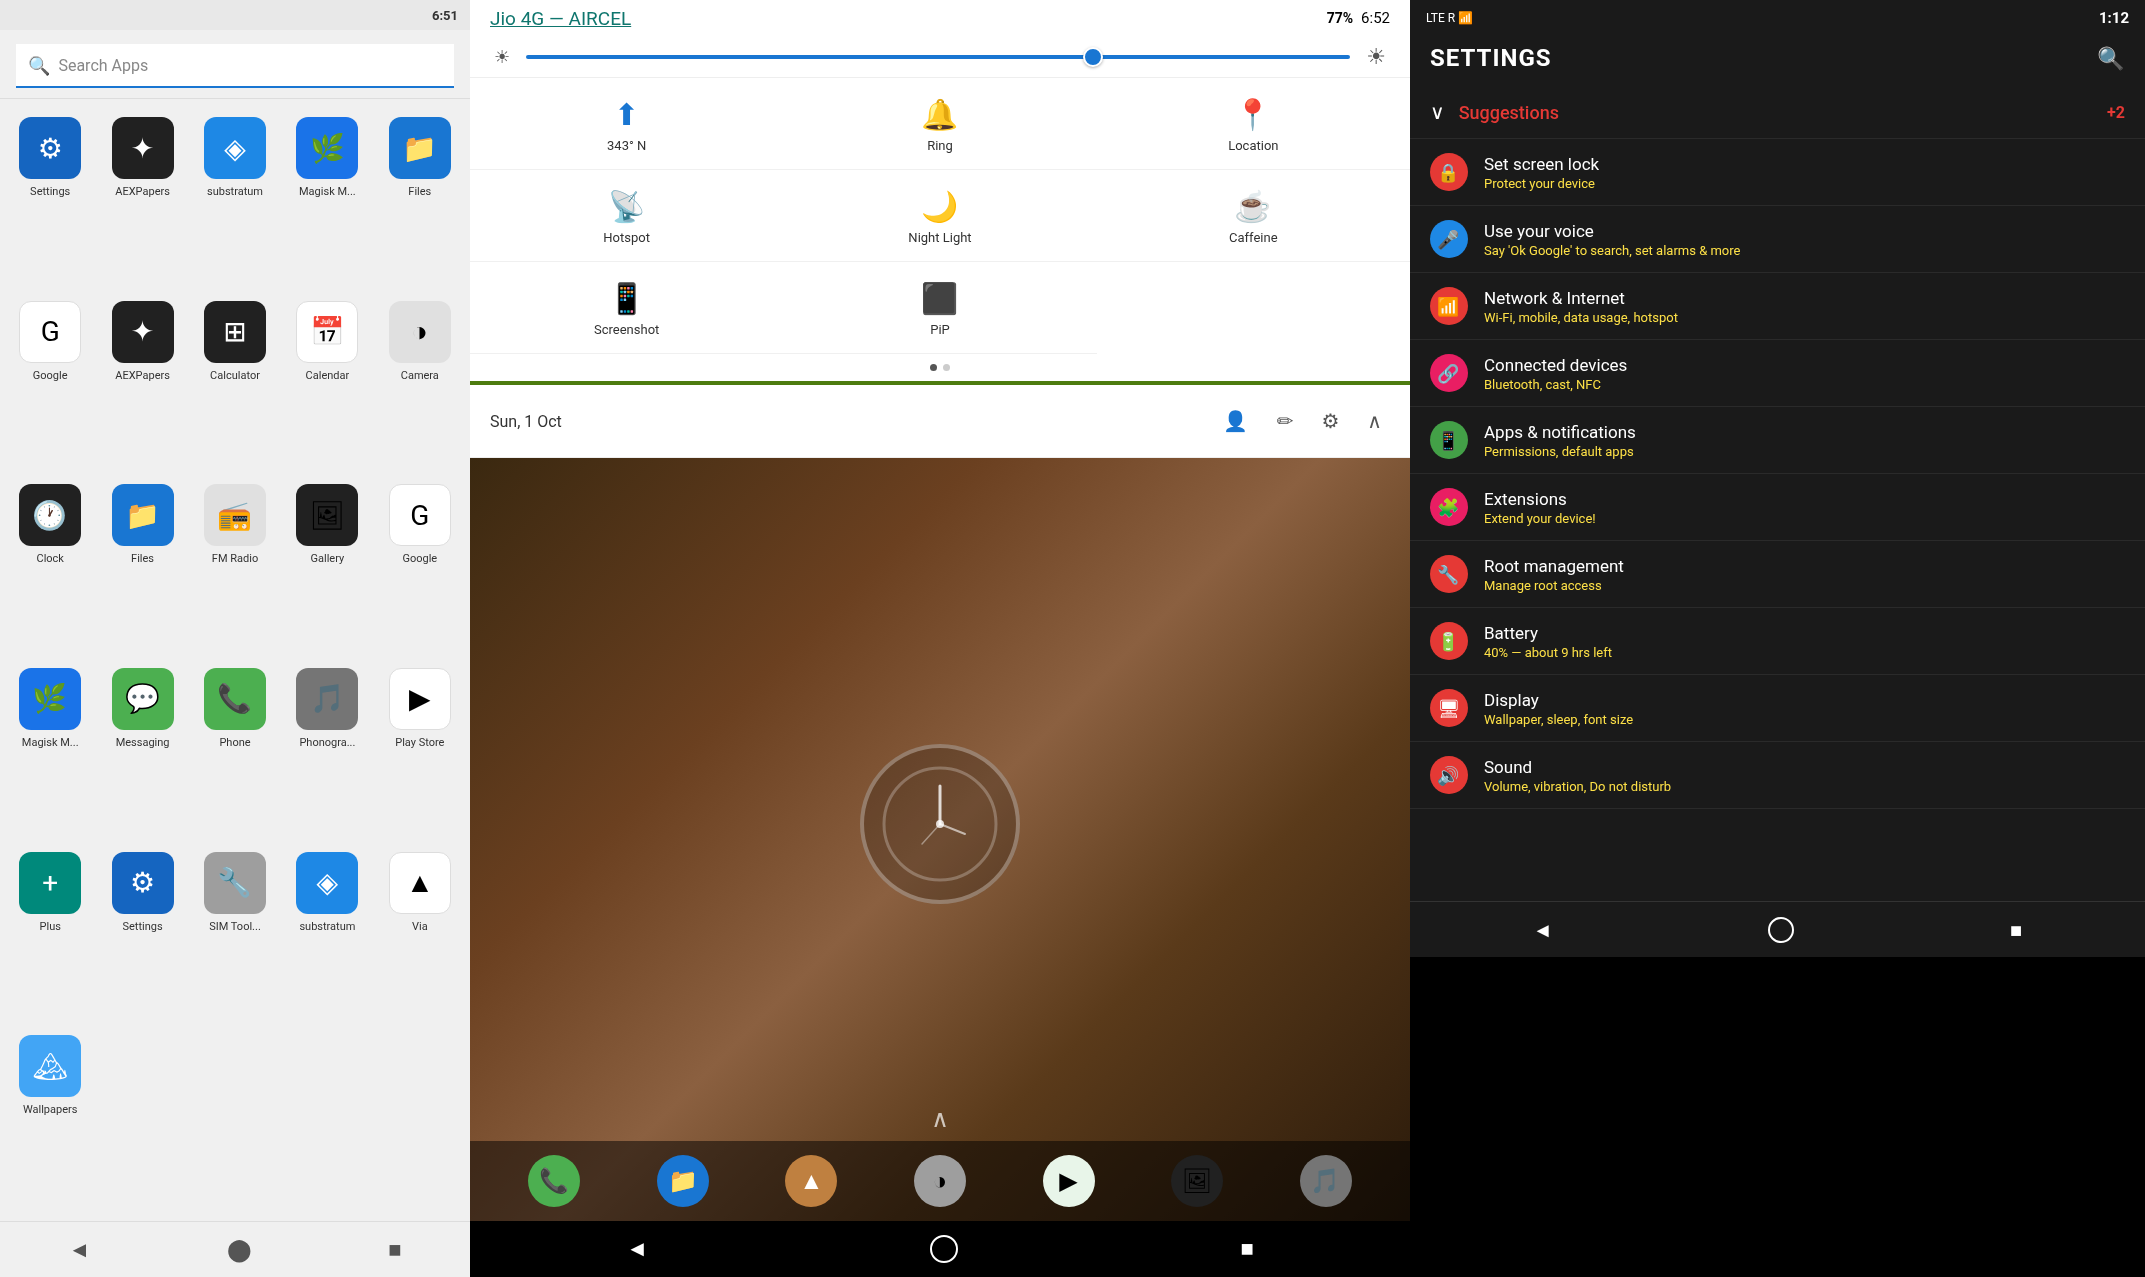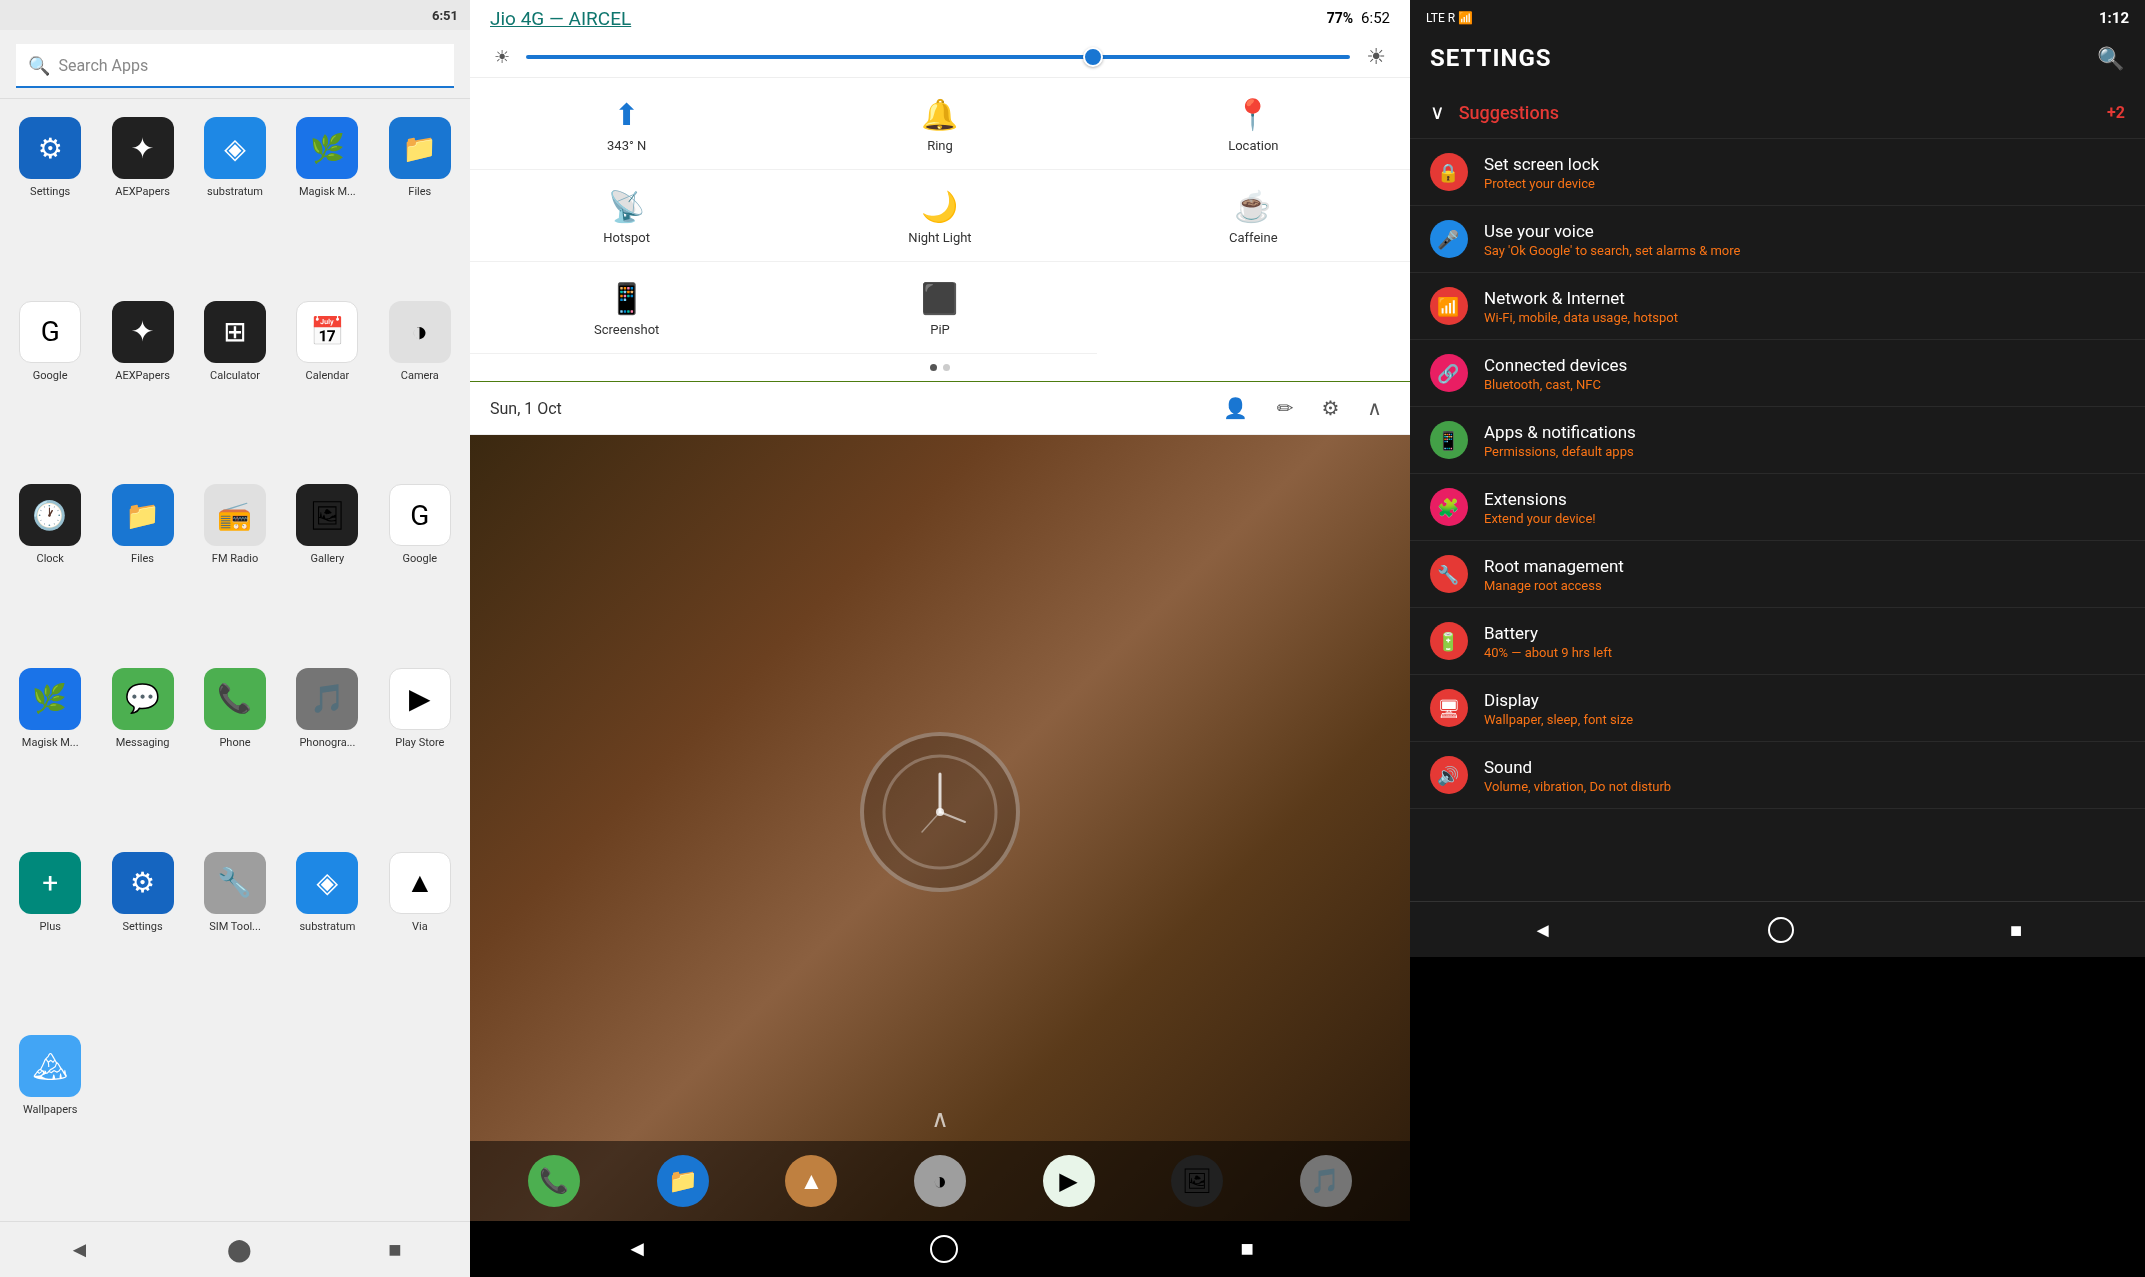"Protect your device" .settings-item-sub { color: #f97316 -> #fde047 }
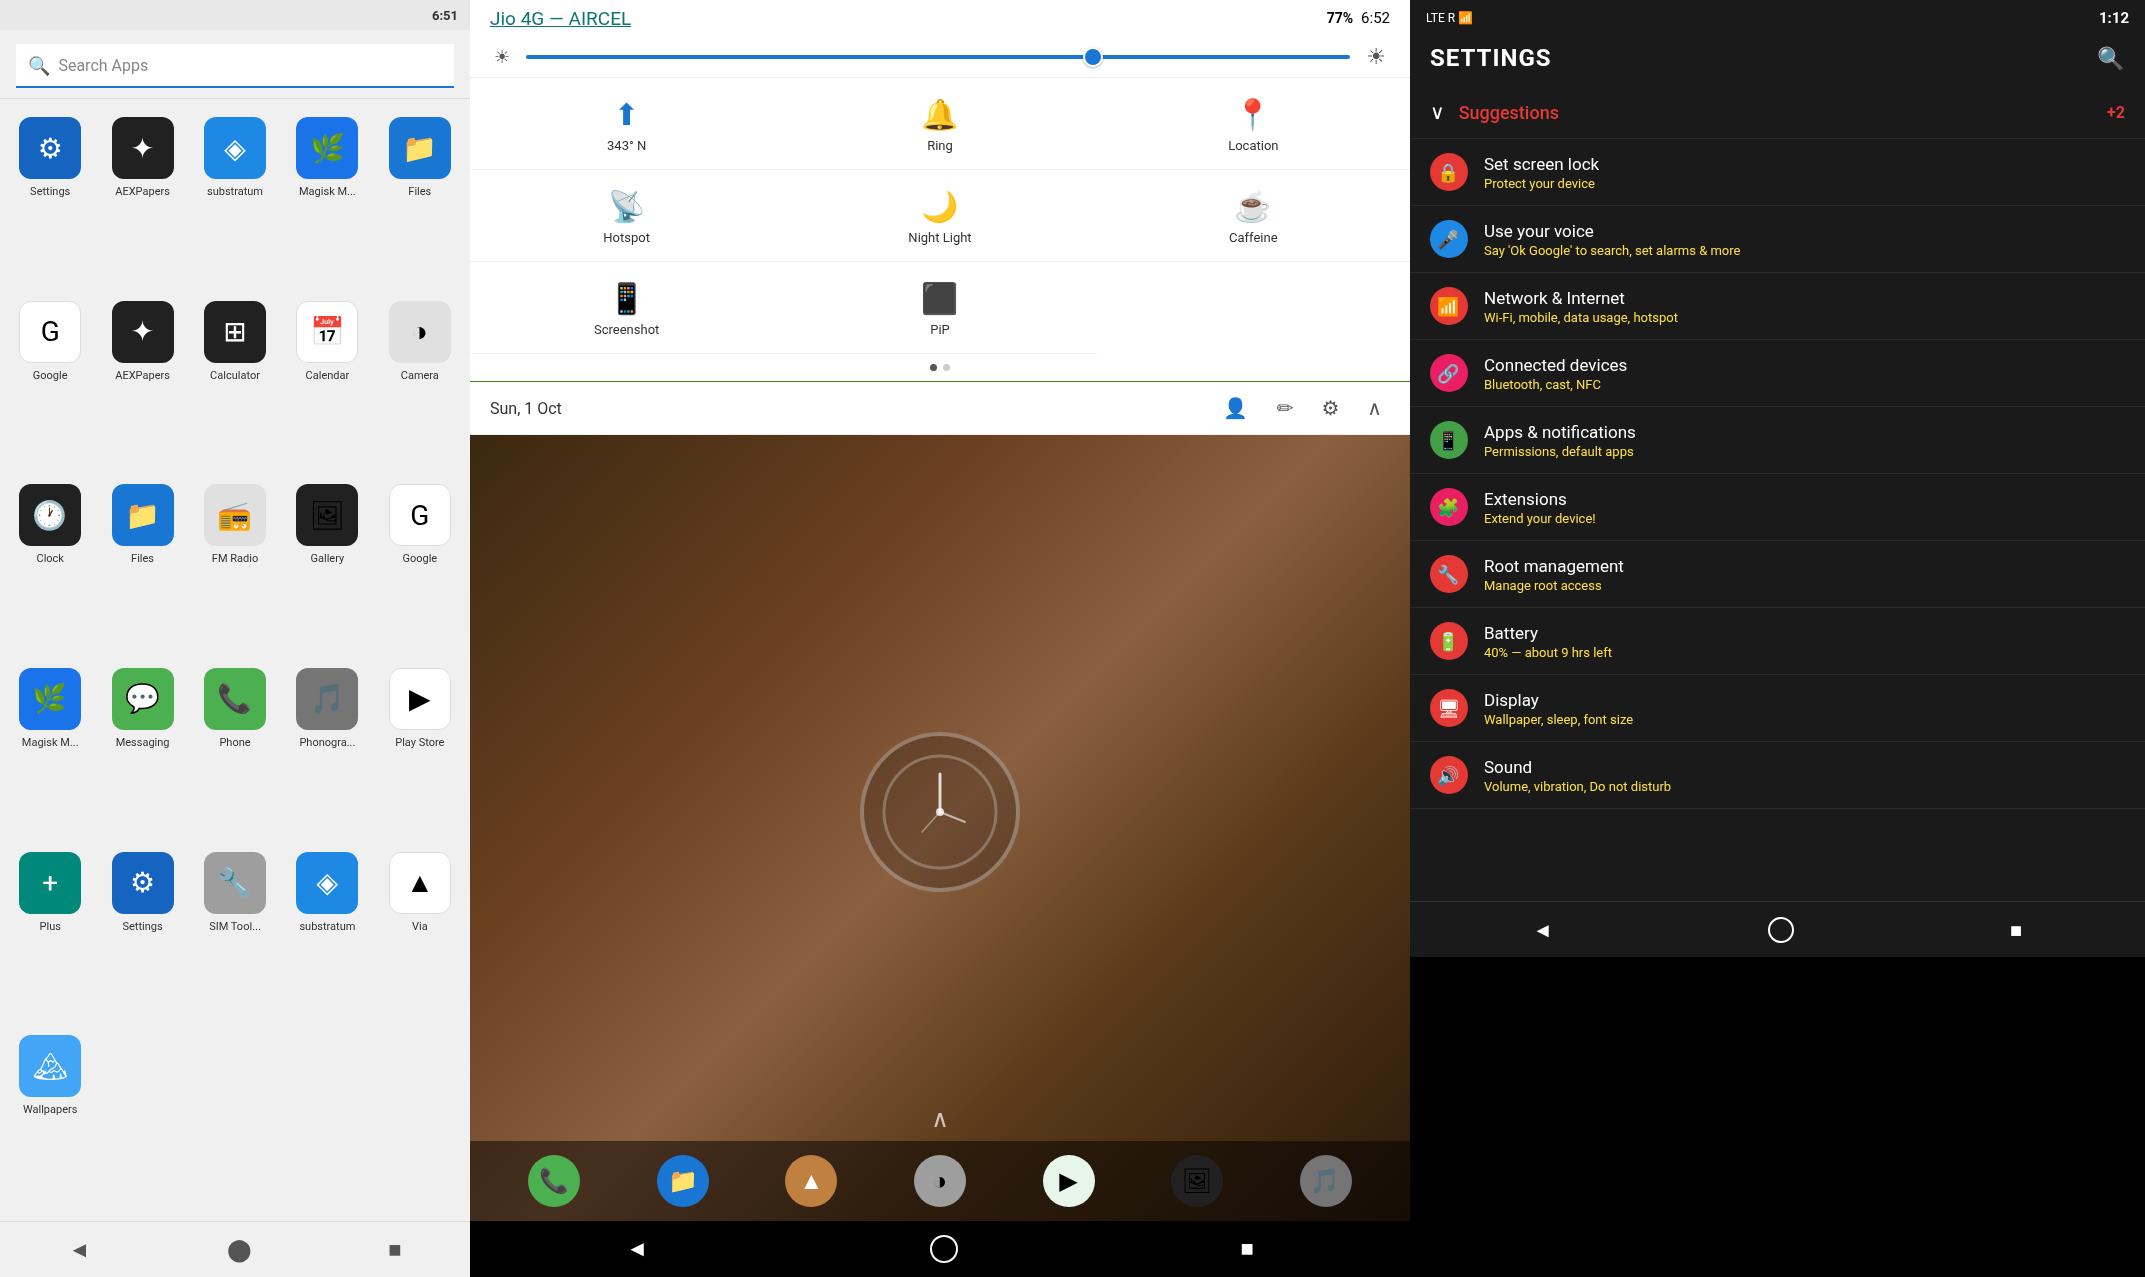"Sun, 1 Oct" #date-row { border-top: 1px solid #4d7c0f -> 4px solid #4d7c0f; padding: 10px 20px -> 20px 20px }
